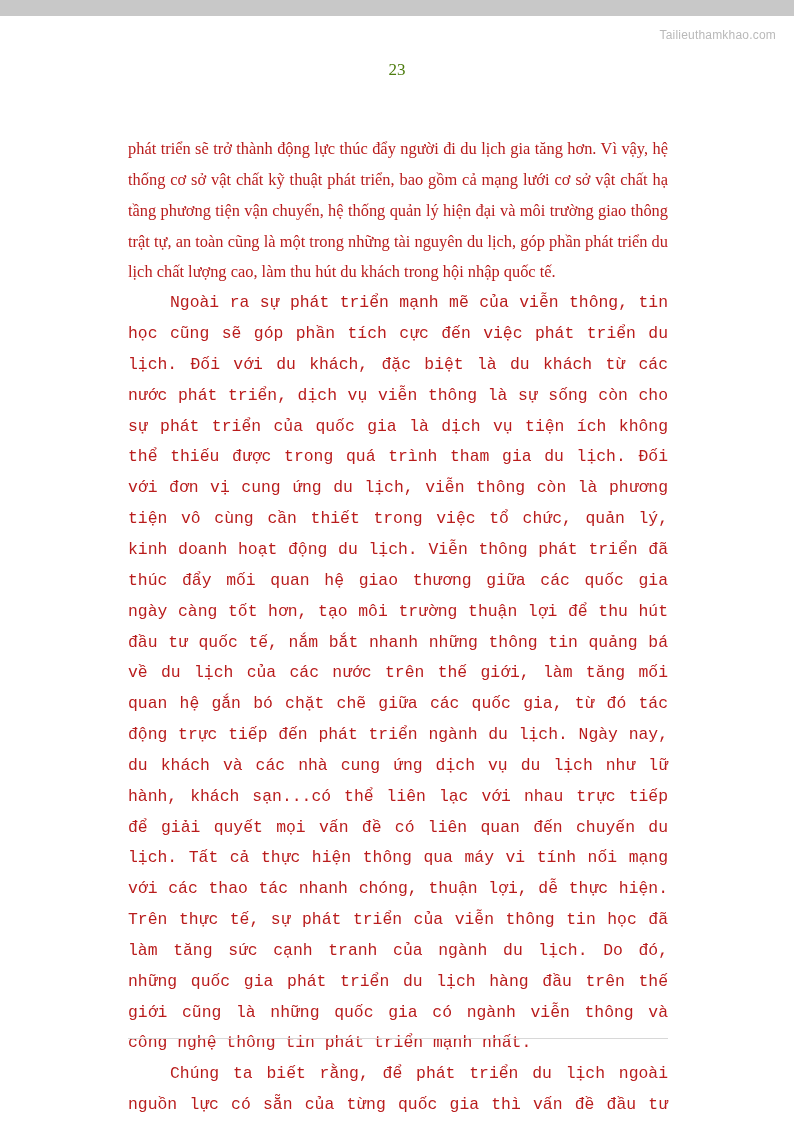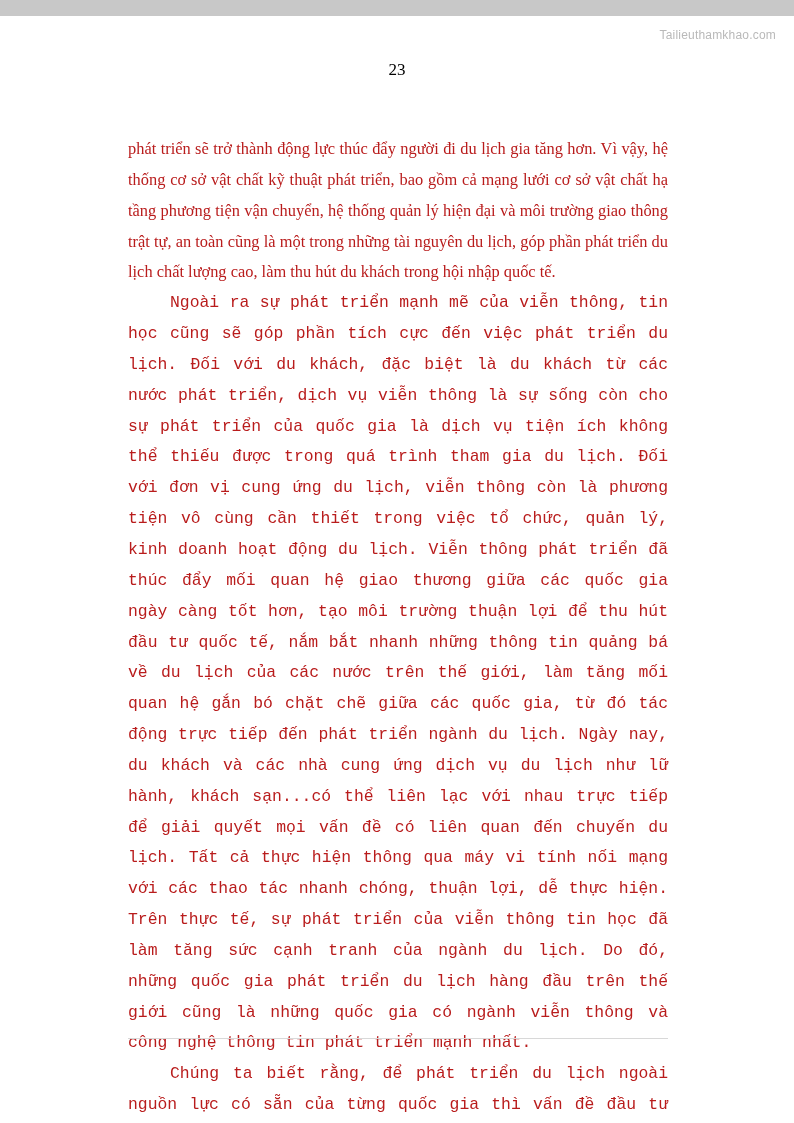"23" .page-number { color: #000000 -> #4d7c0f }
